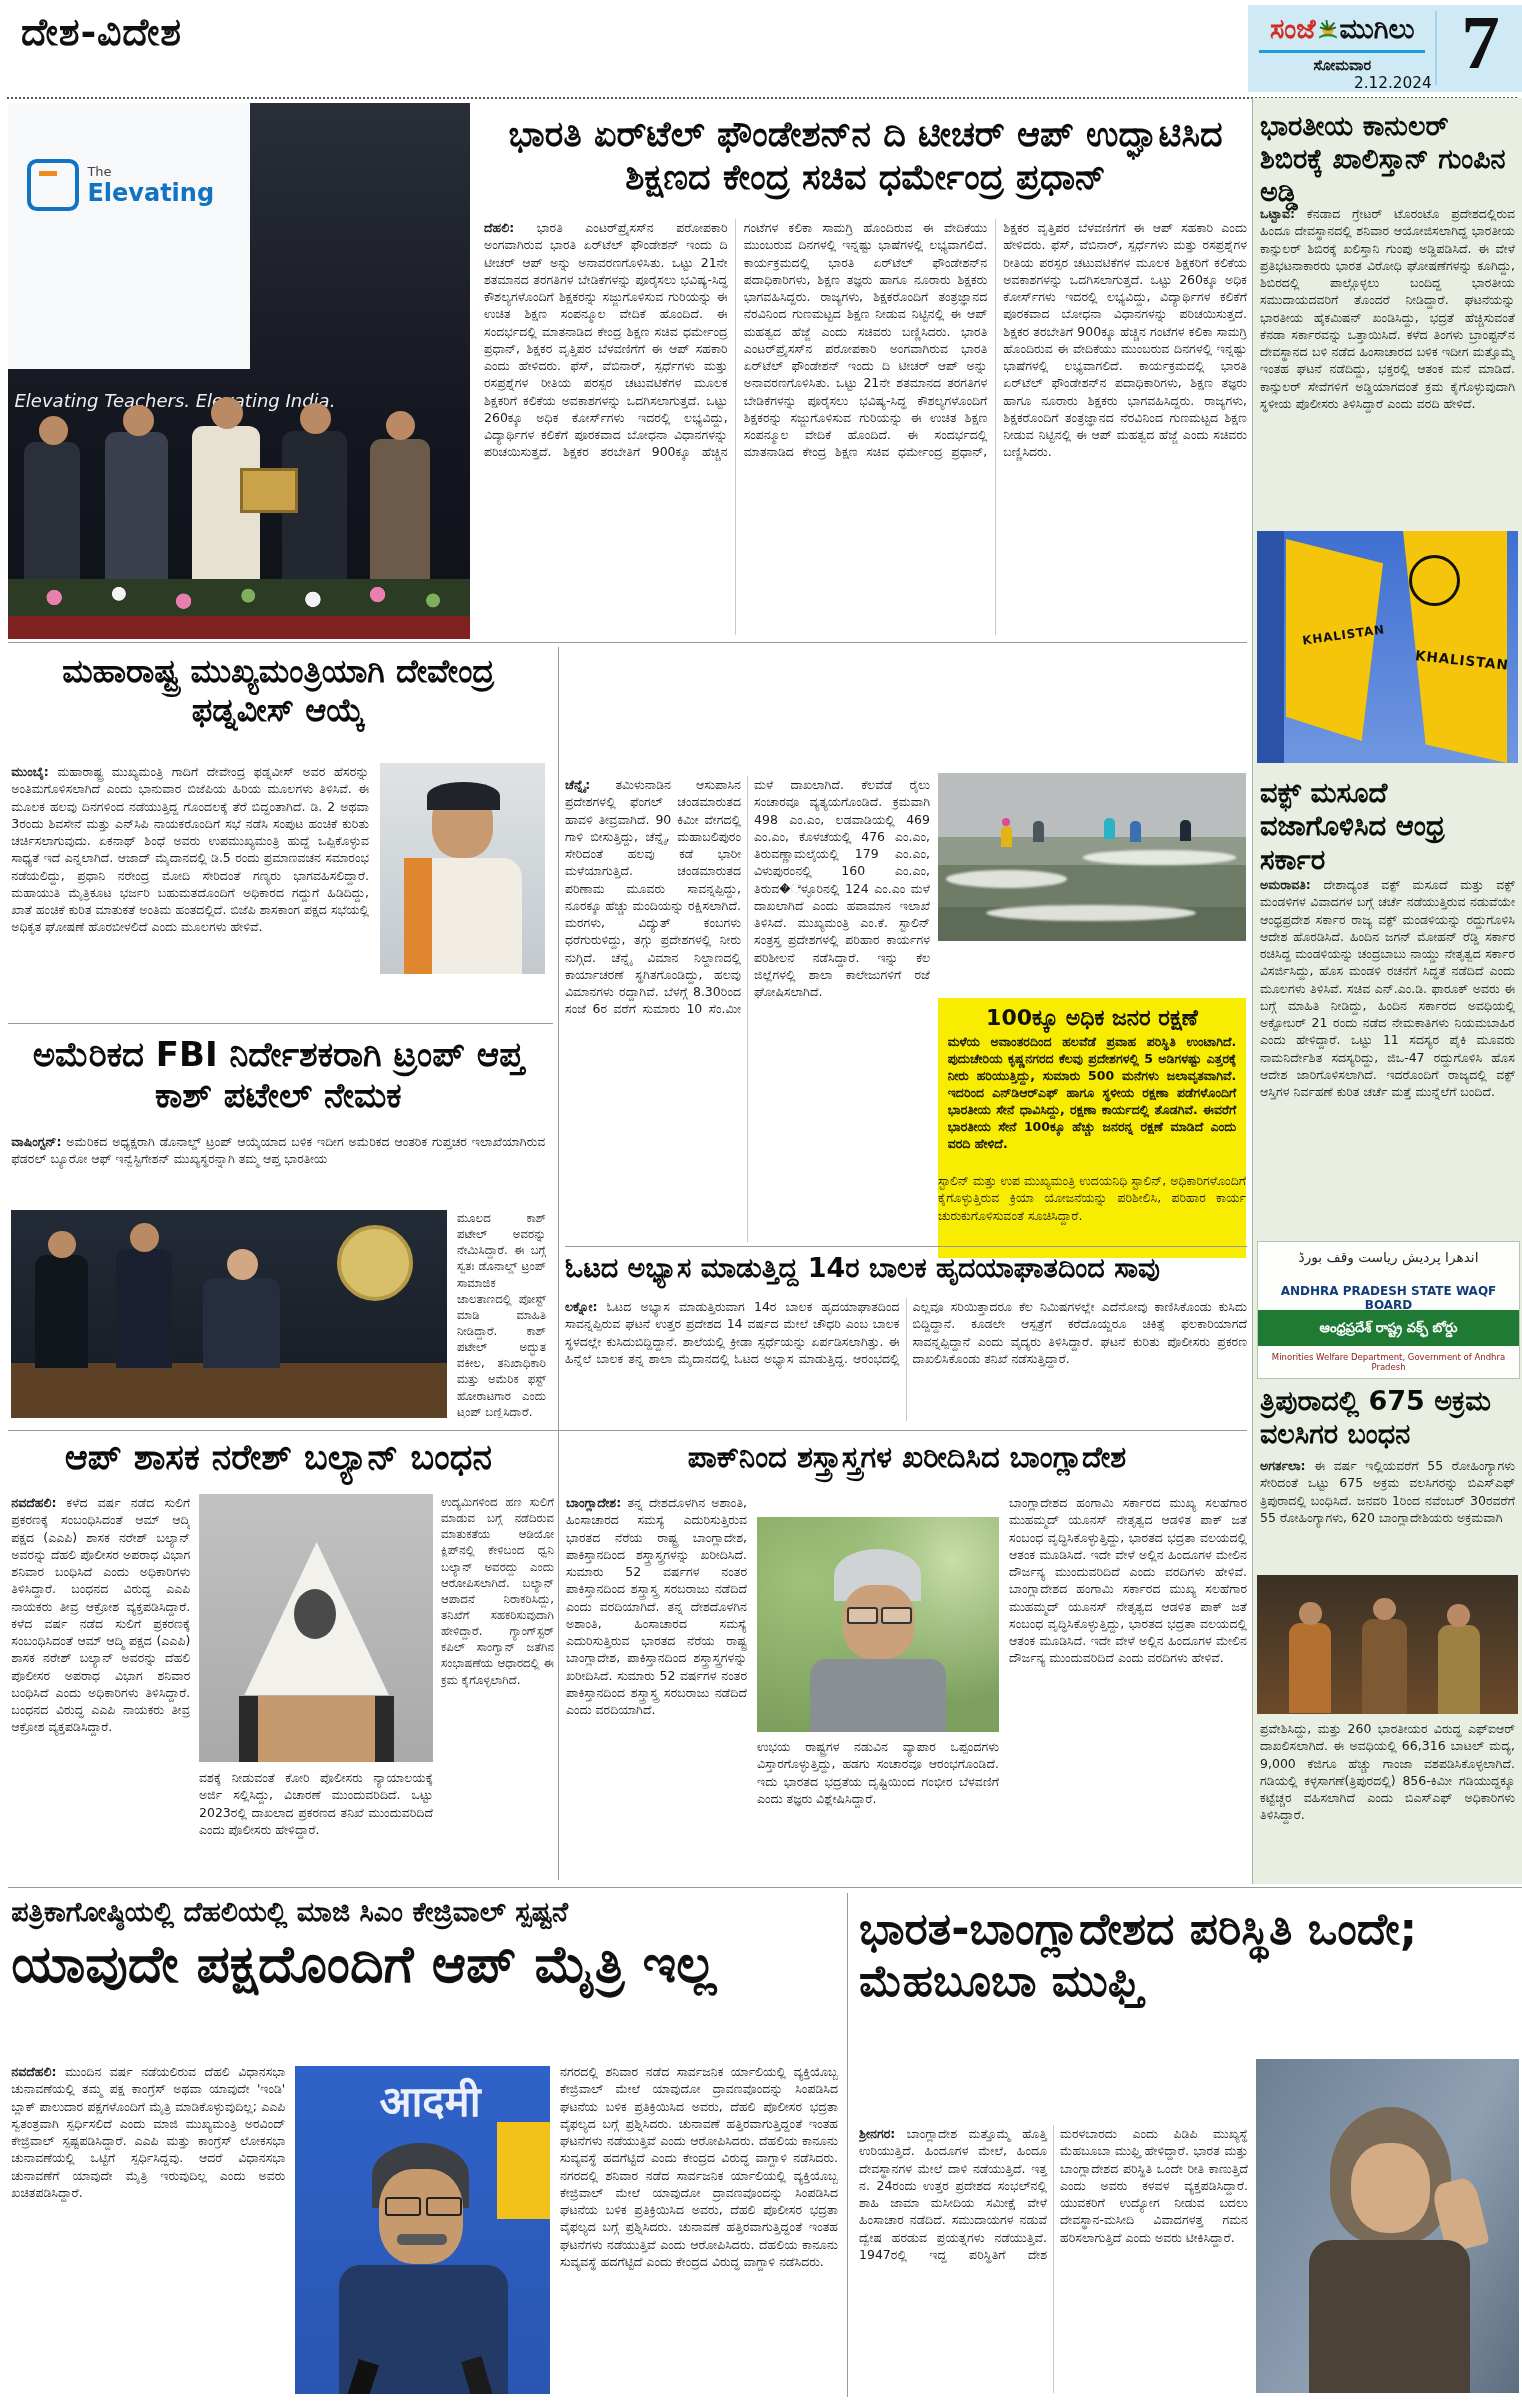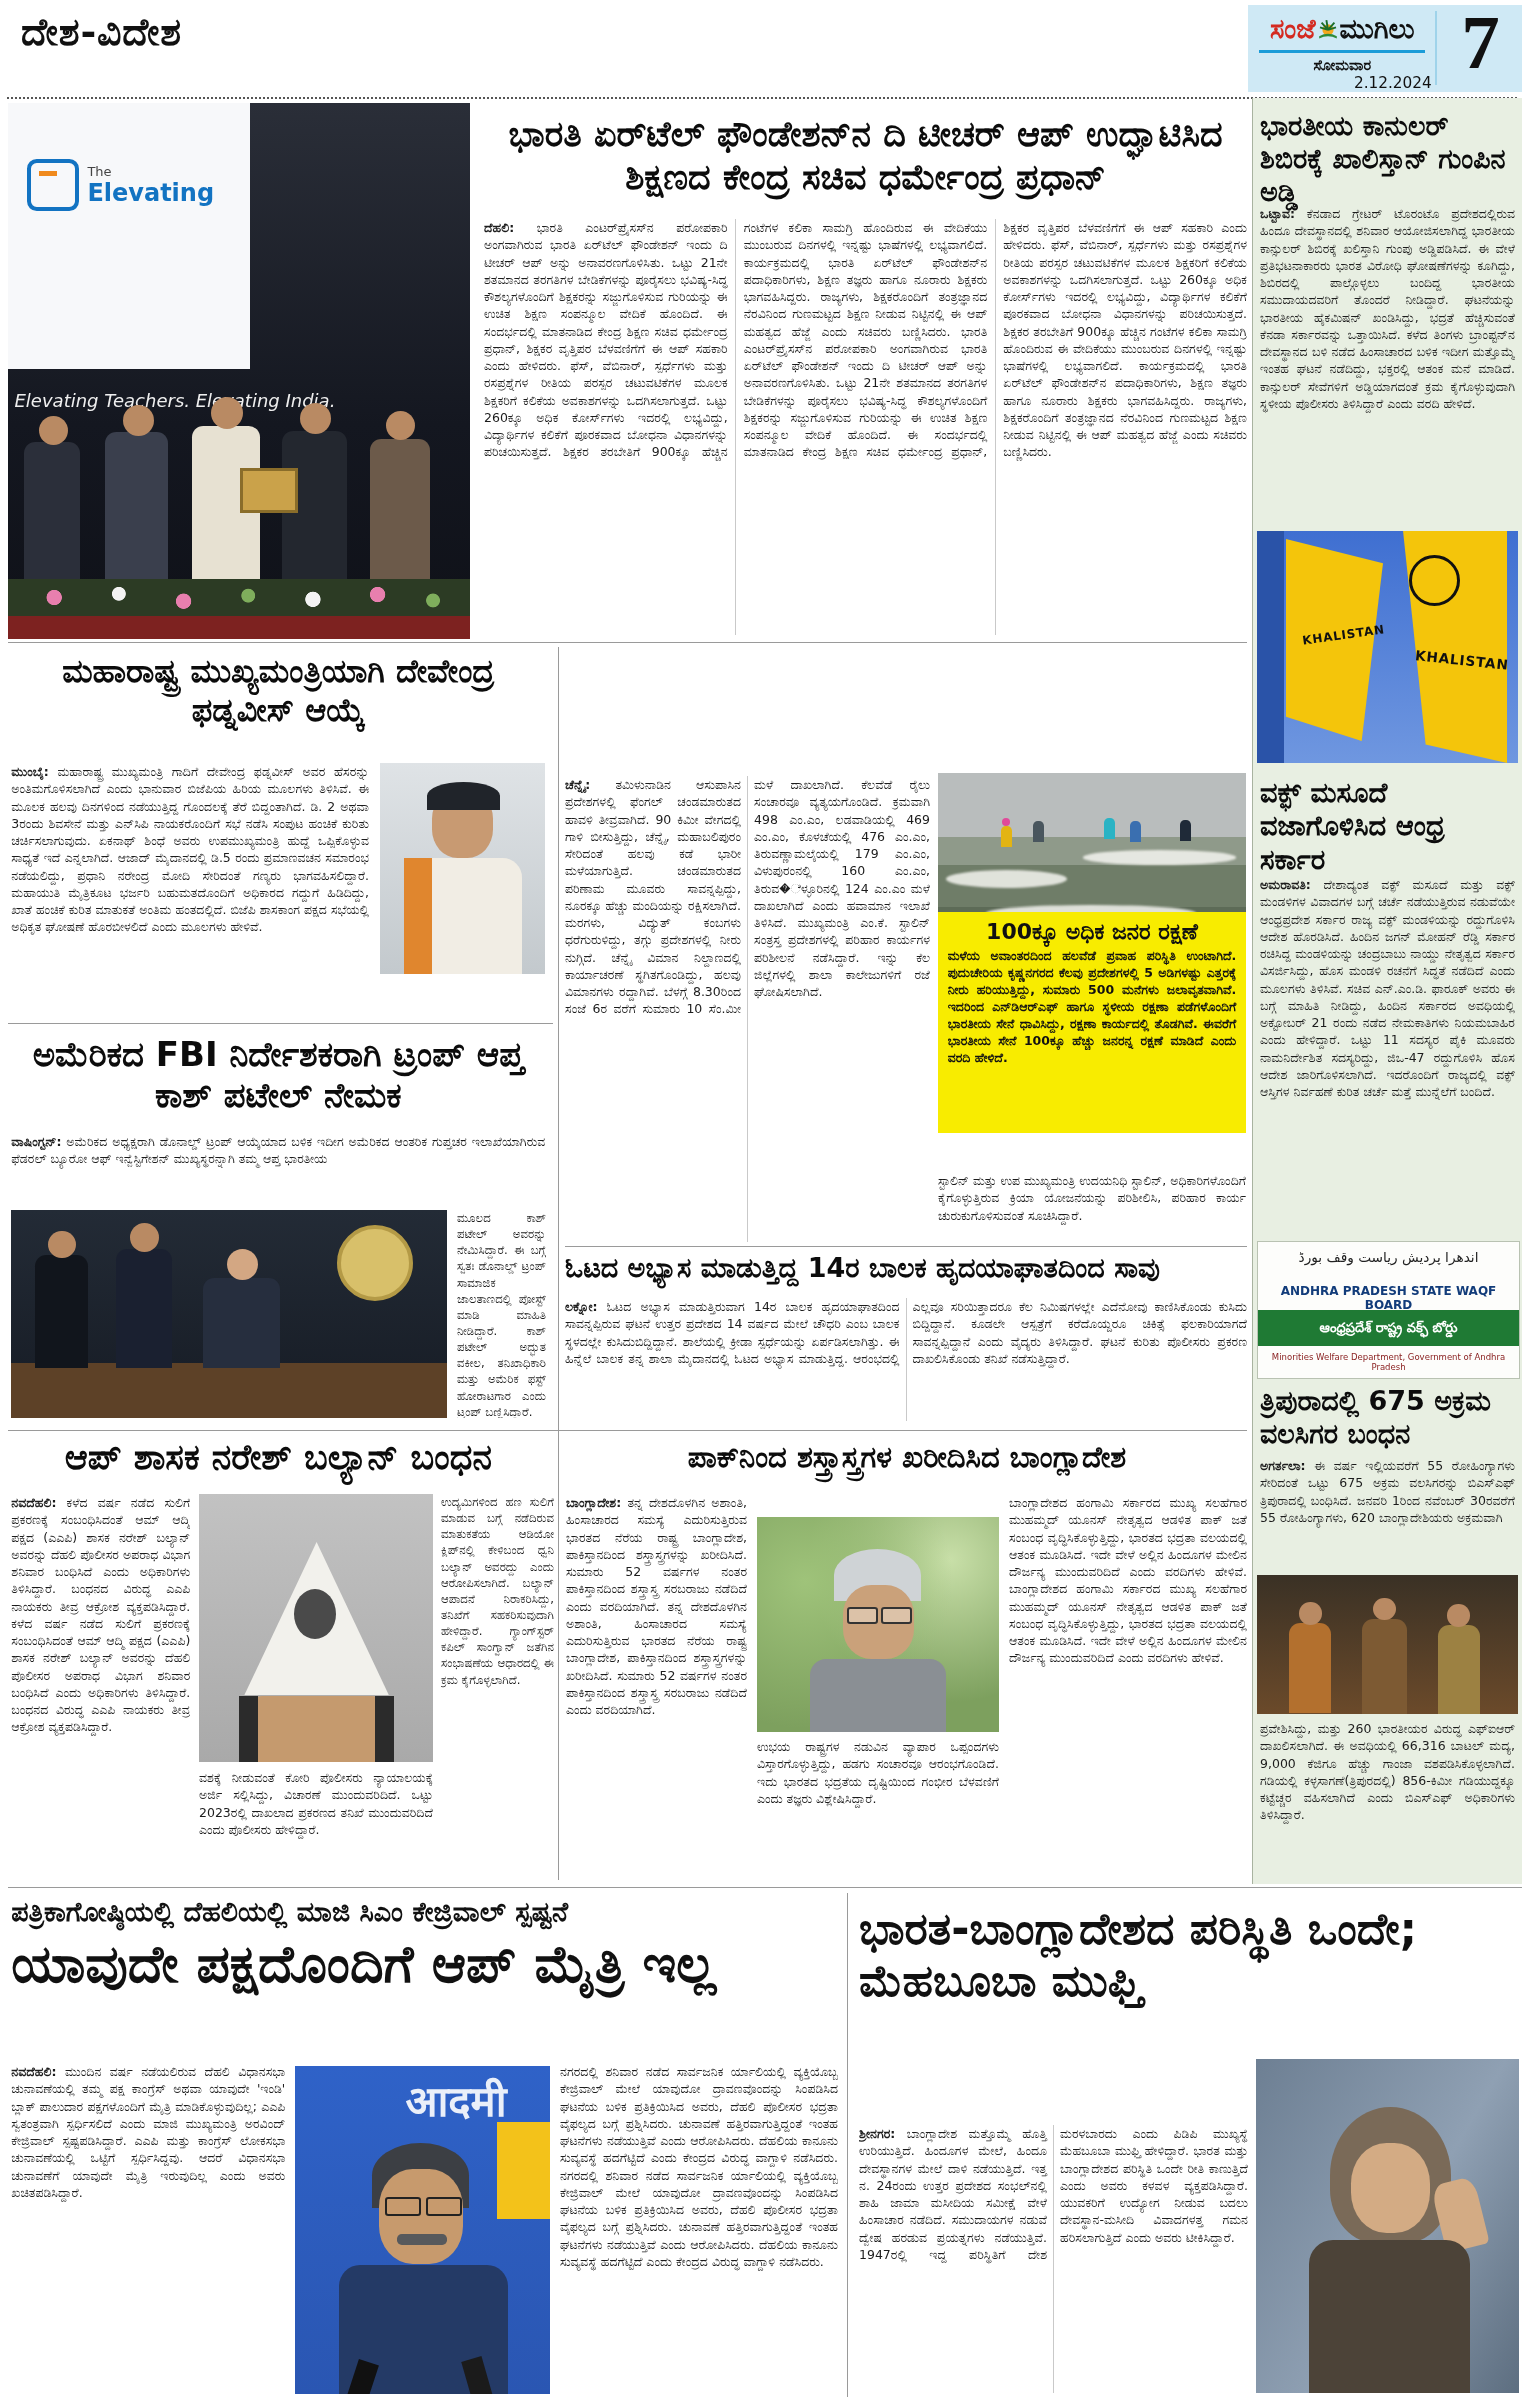"100ಕ್ಕೂ ಅಧಿಕ ಜನರ ರಕ್ಷಣೆ" .rescue-box { height: 221px -> 260px; top: 912px -> 998px }
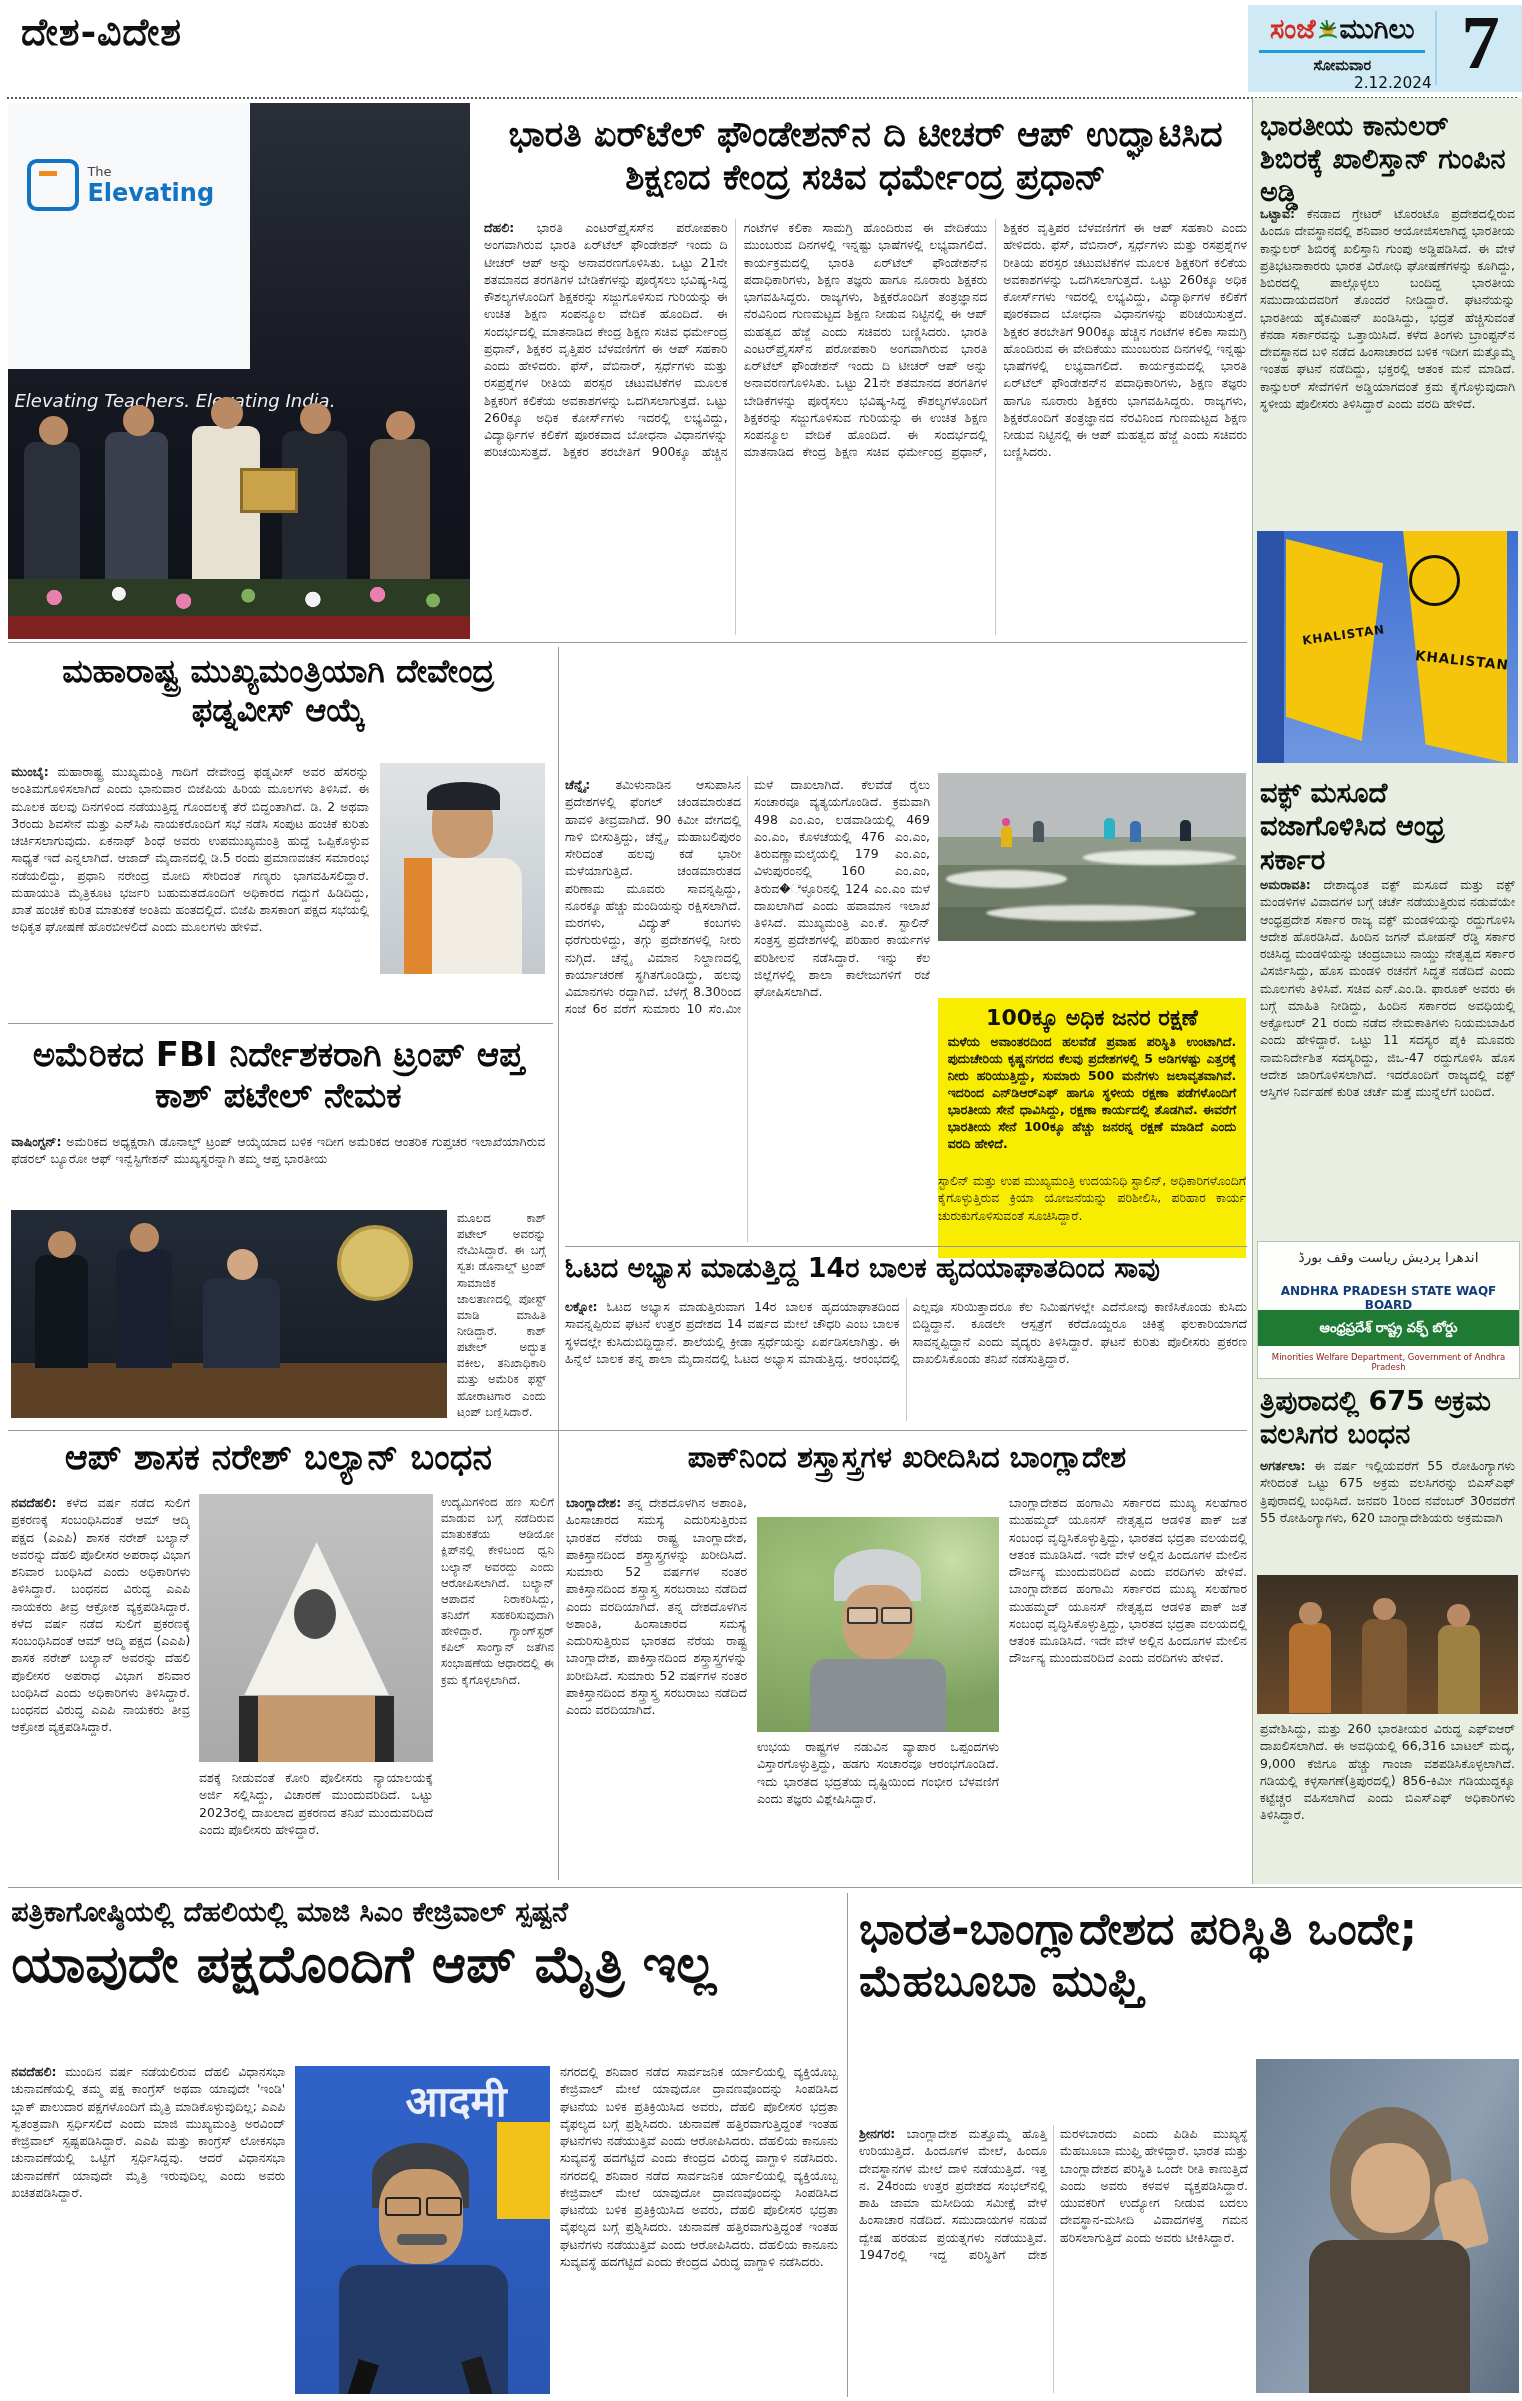"आदमी" div.abs { margin-left: 26px -> none }
